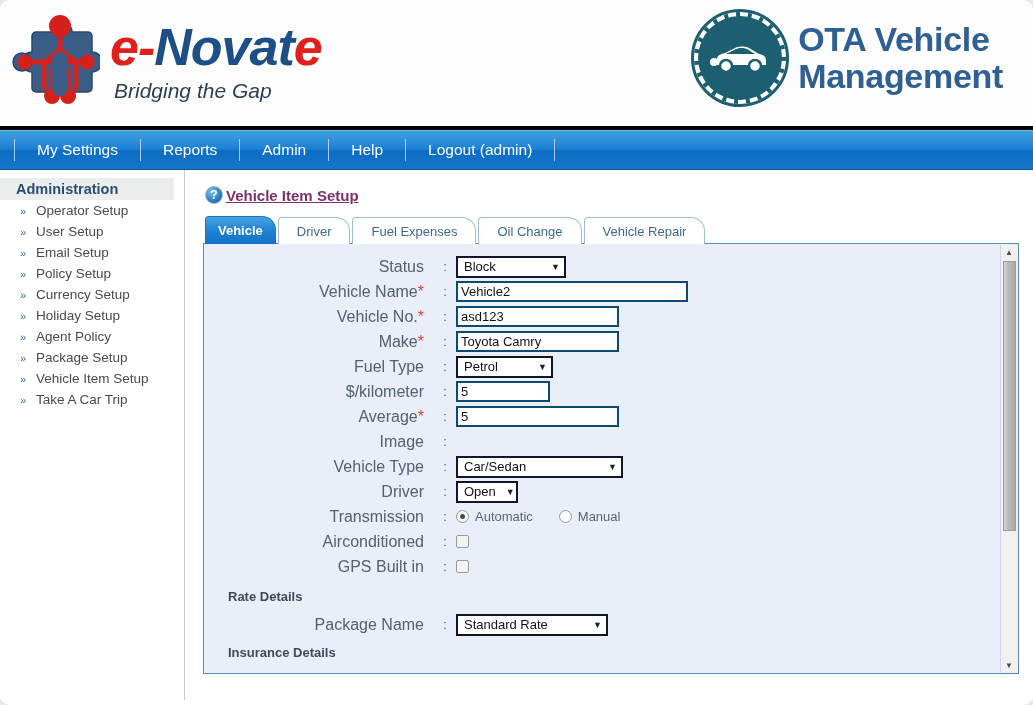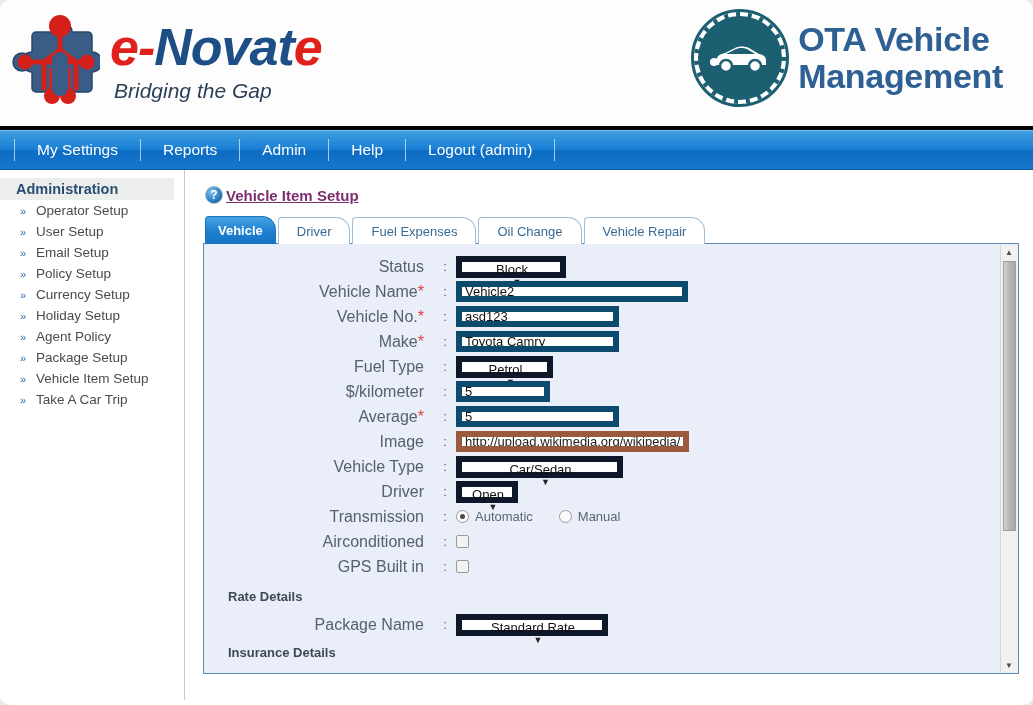"Block" .sel { border: 6px solid #0f172a -> 2px solid #0f172a; flex-direction: column -> none }
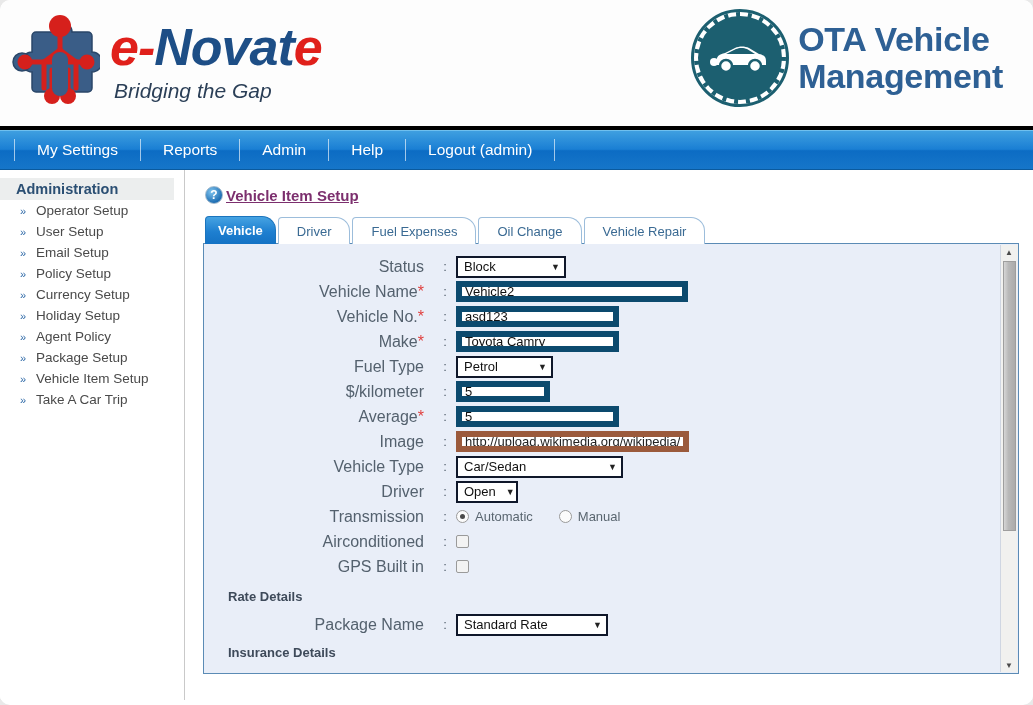"Vehicle2" input.txt { border: 6px solid #0c4a6e -> 2px solid #0c4a6e }
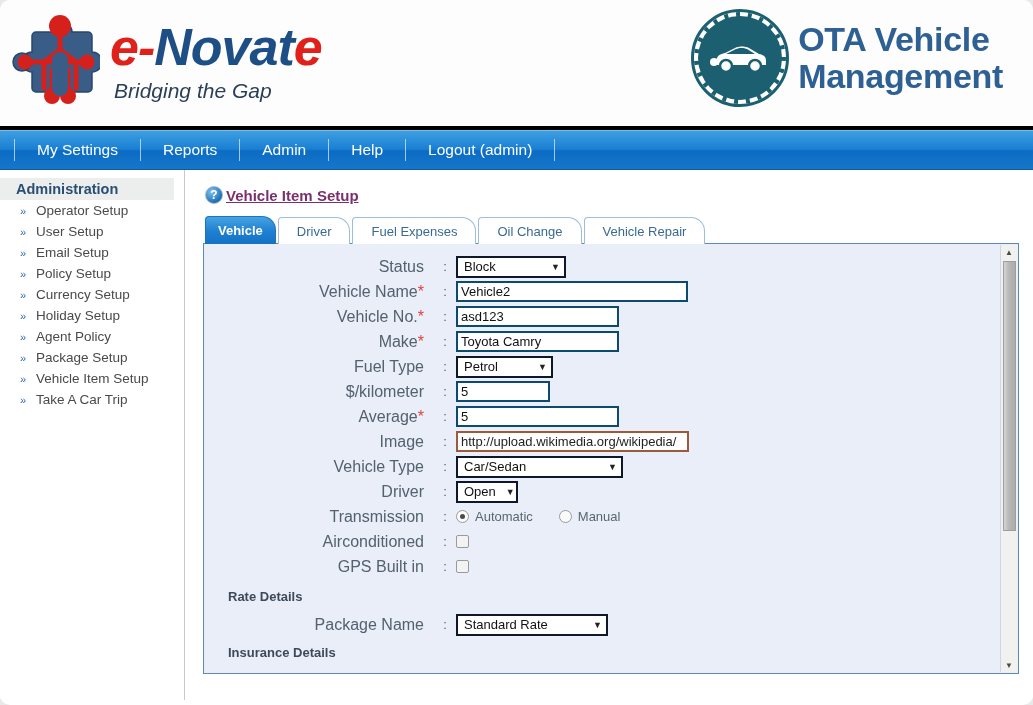"http://upload.wikimedia.org/wikipedia/" div.fctrl { html: <div> <input> </div> -> none }
